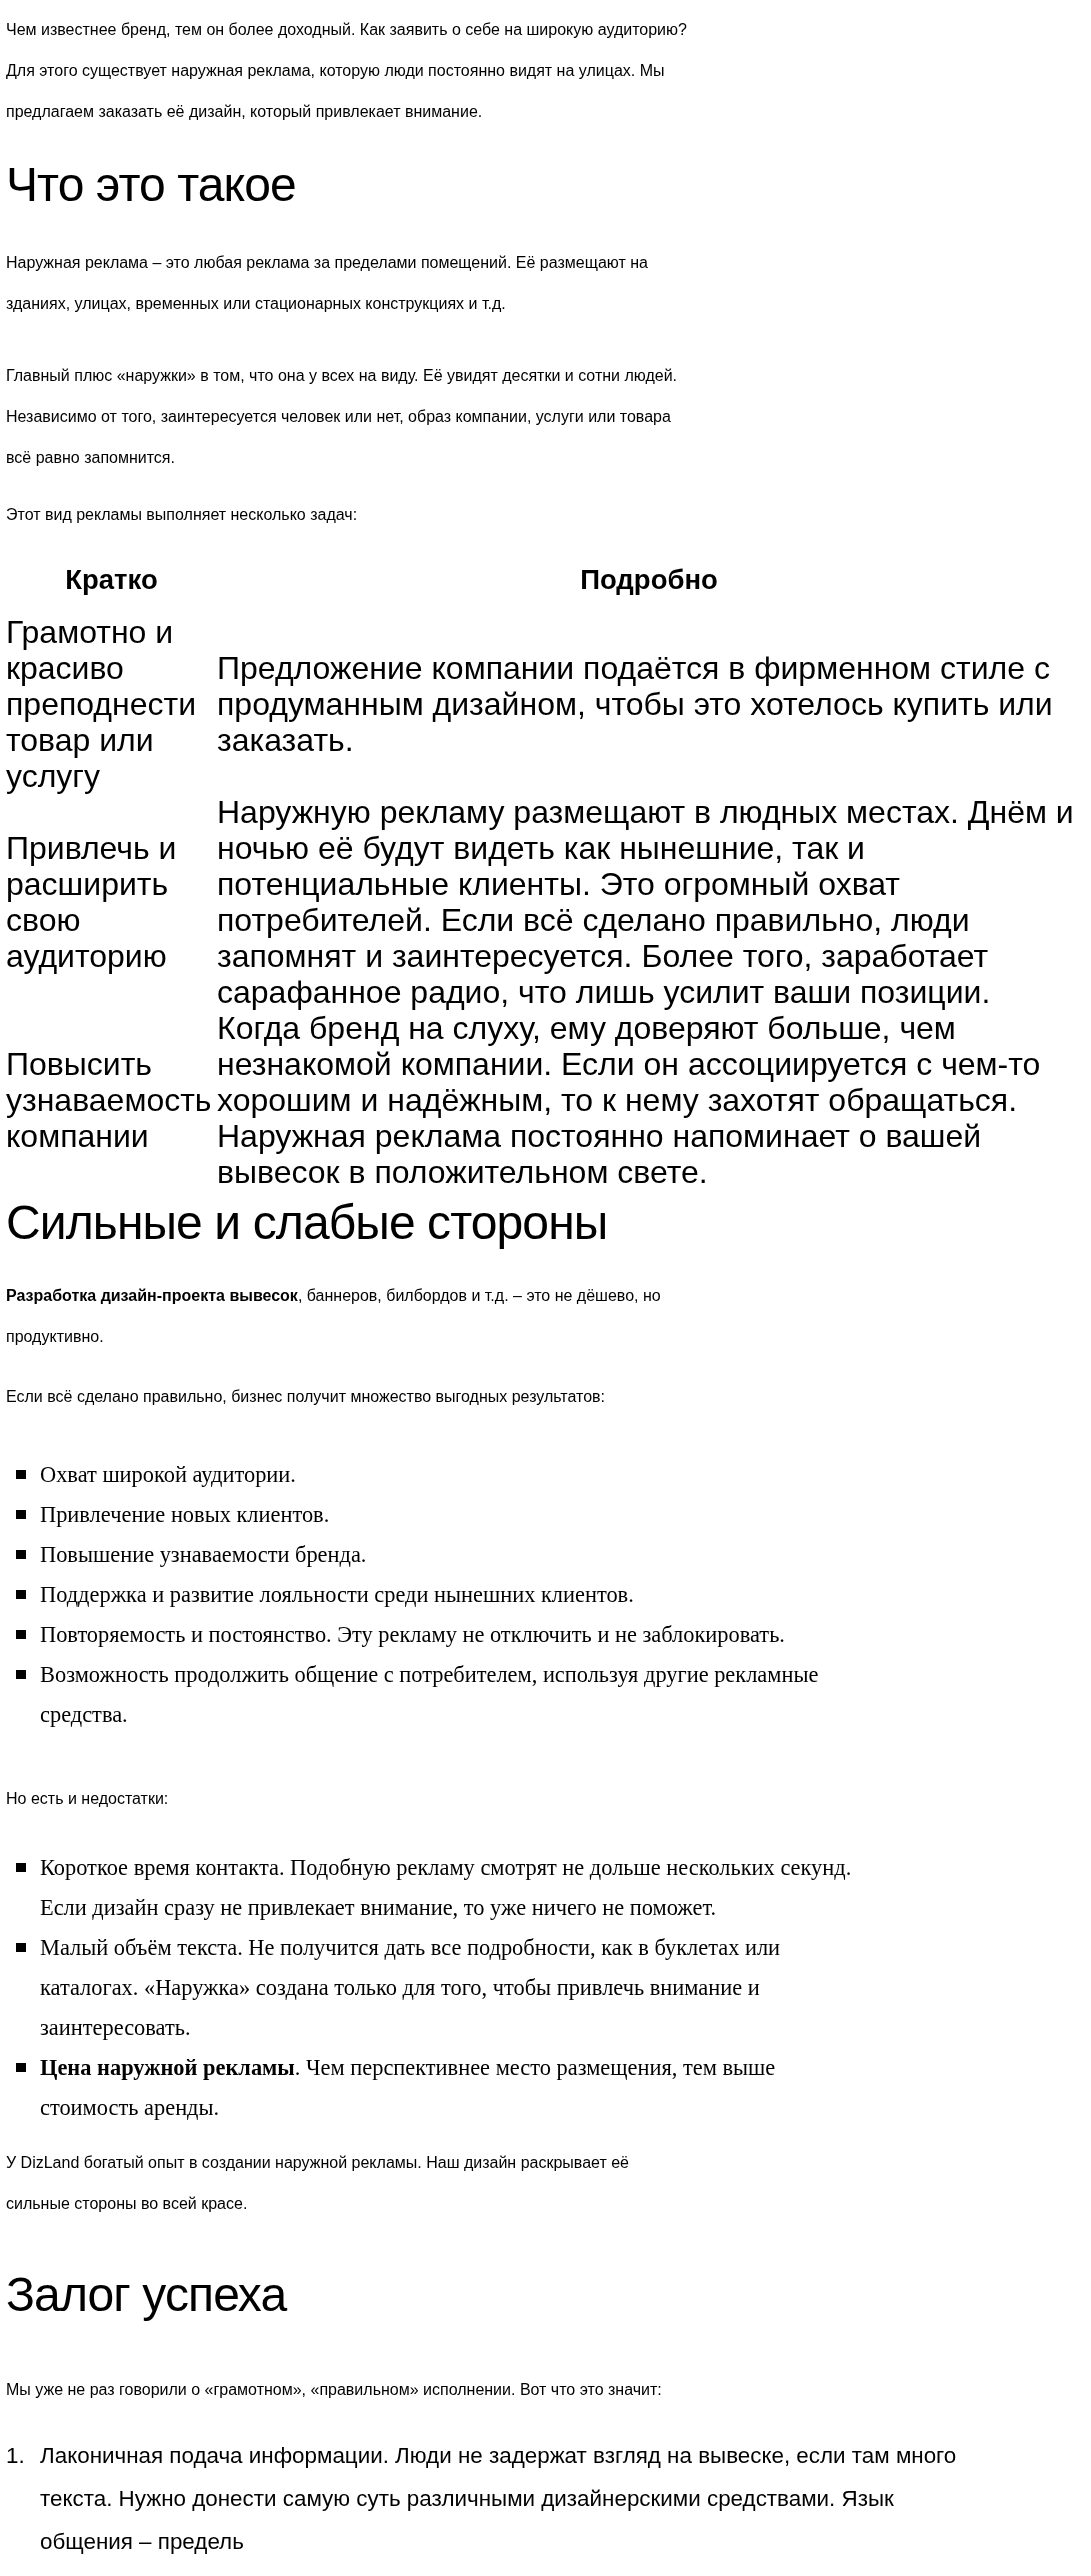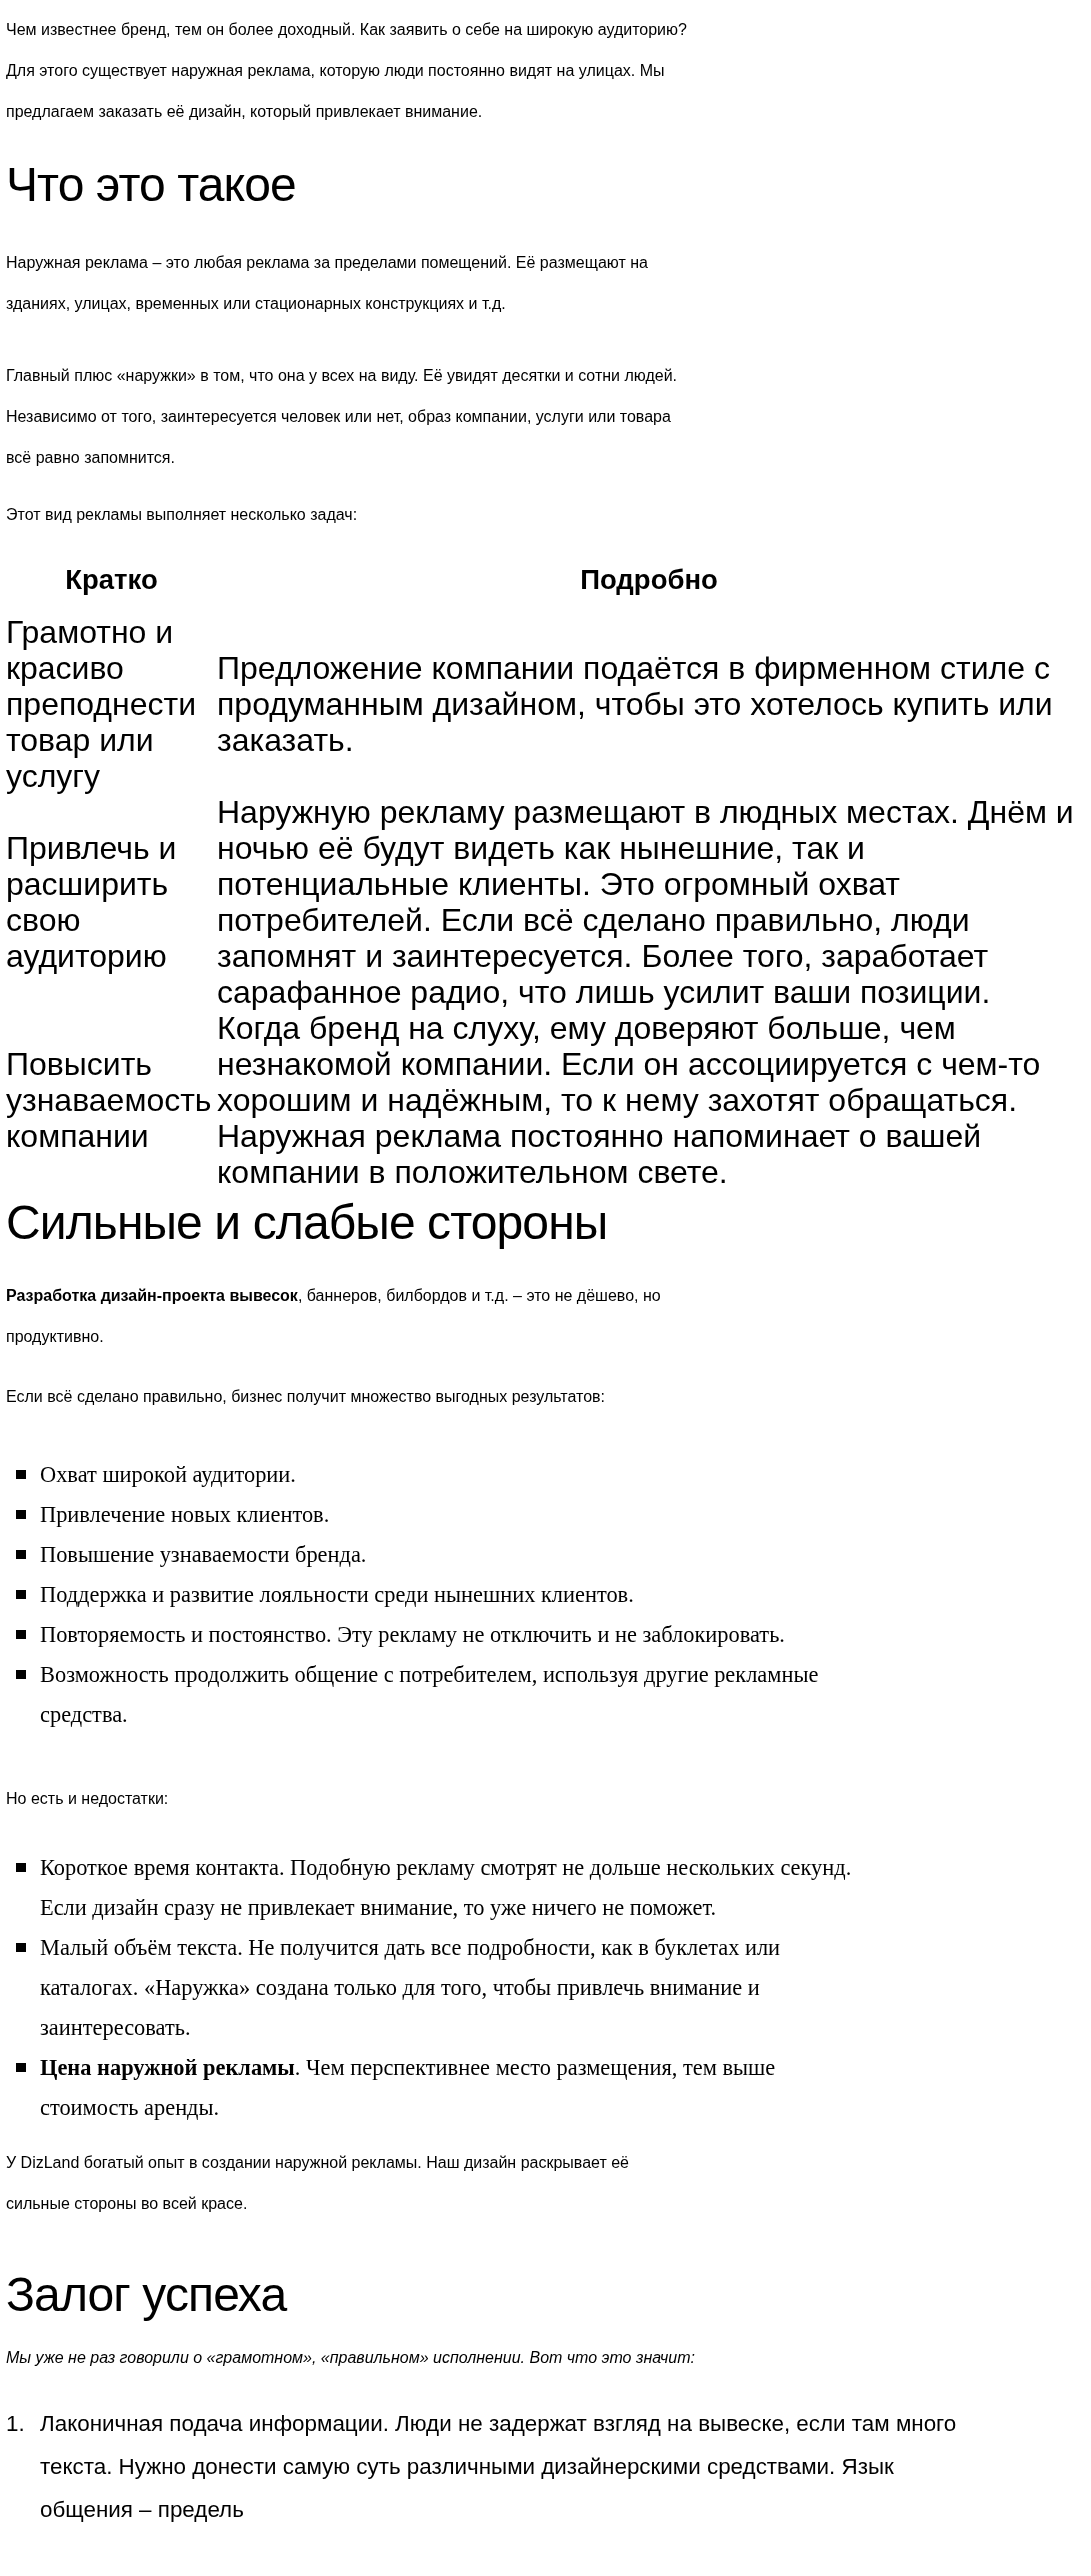"компании в положительном свете." span.line { text: компании -> вывесок }
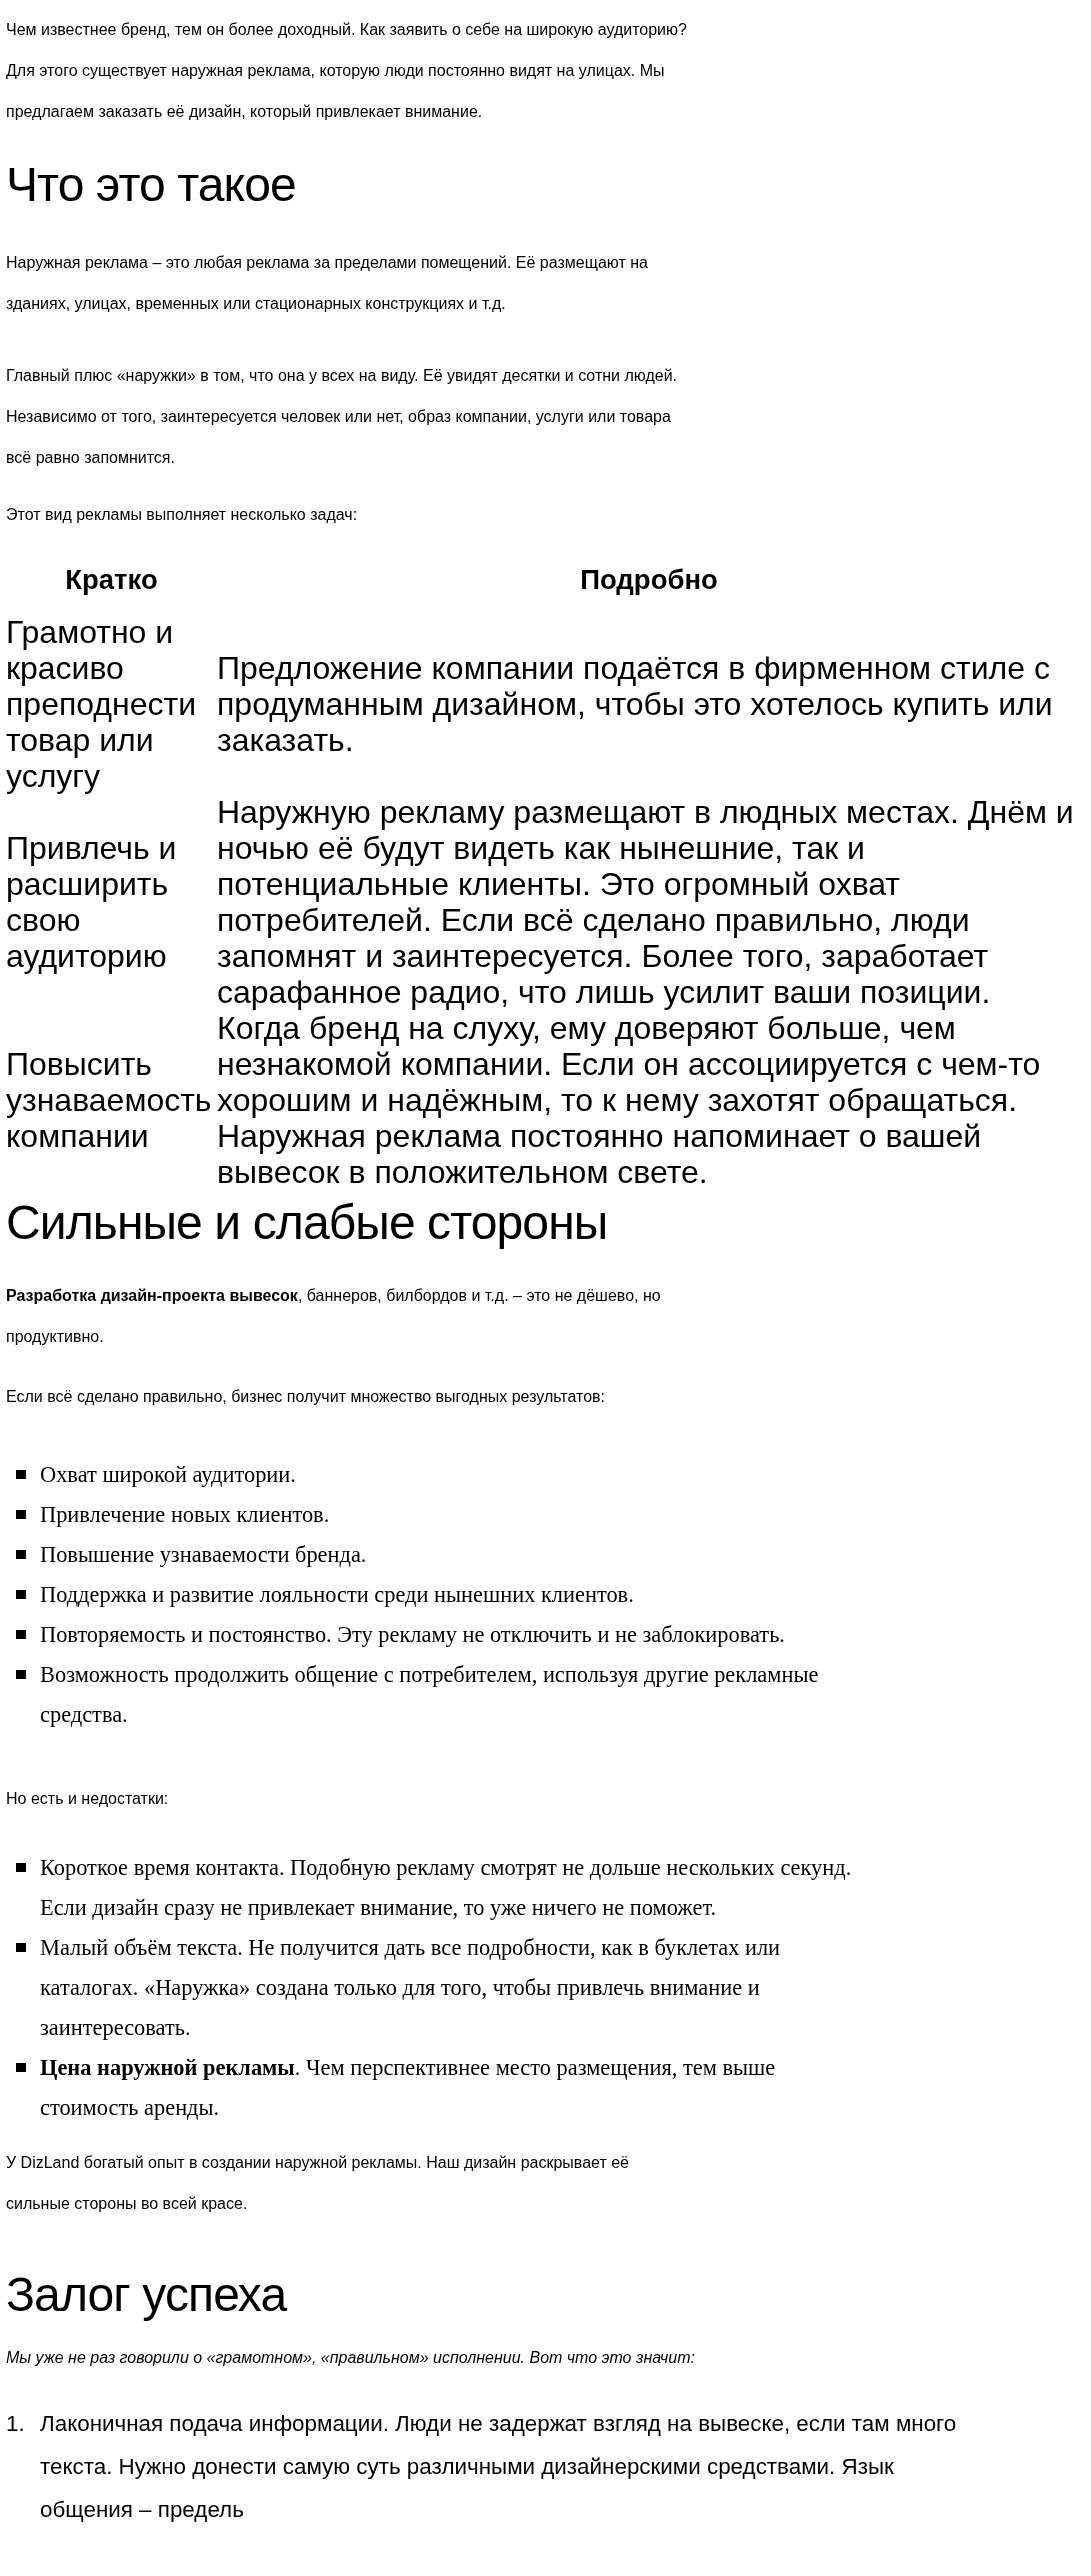"Мы уже не раз говорили" .p-success { font-style: italic -> none; margin-top: 16px -> 48px }
